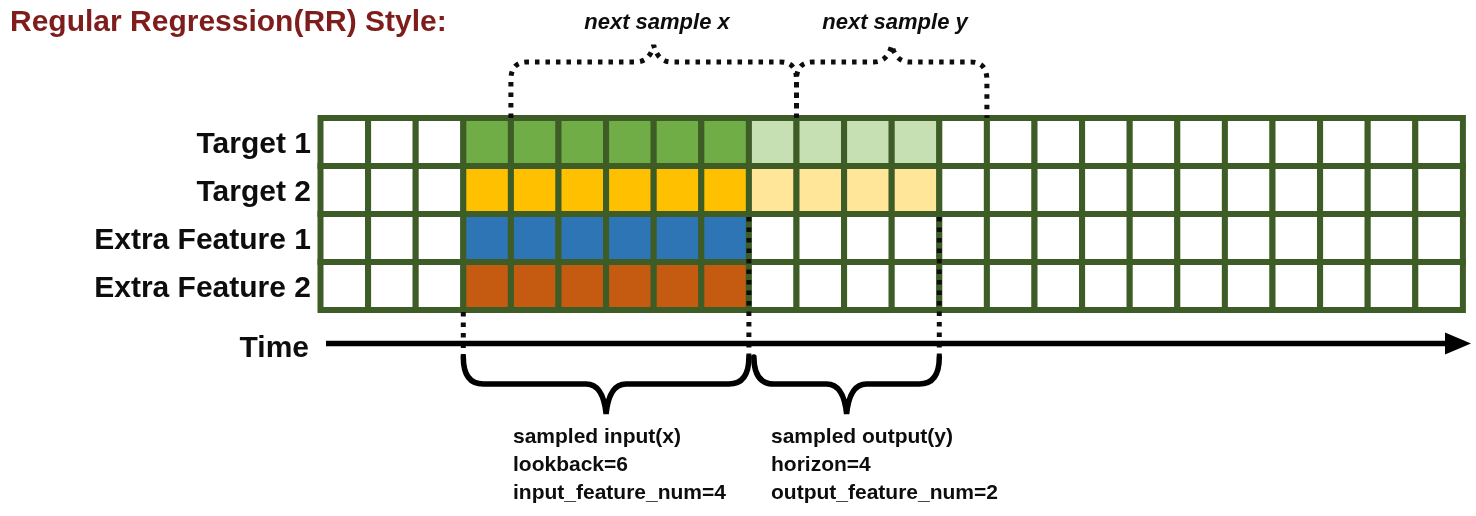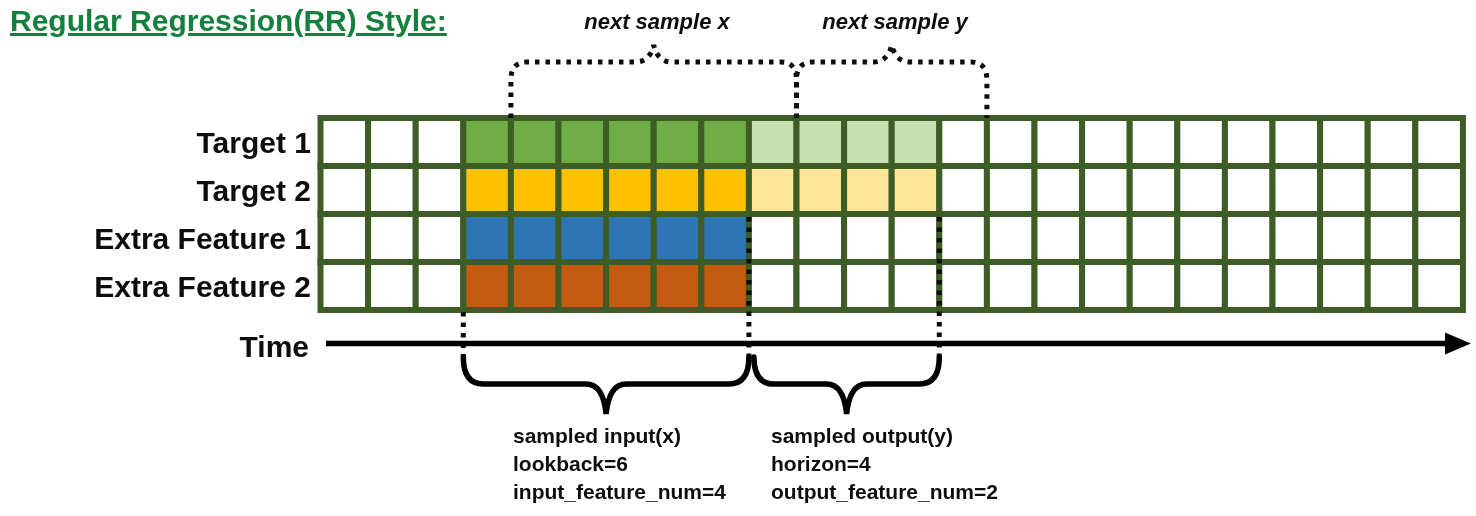"Regular Regression(RR) Style:" .figure-title { color: #15803d -> #7f1d1d; text-decoration: underline -> none }
